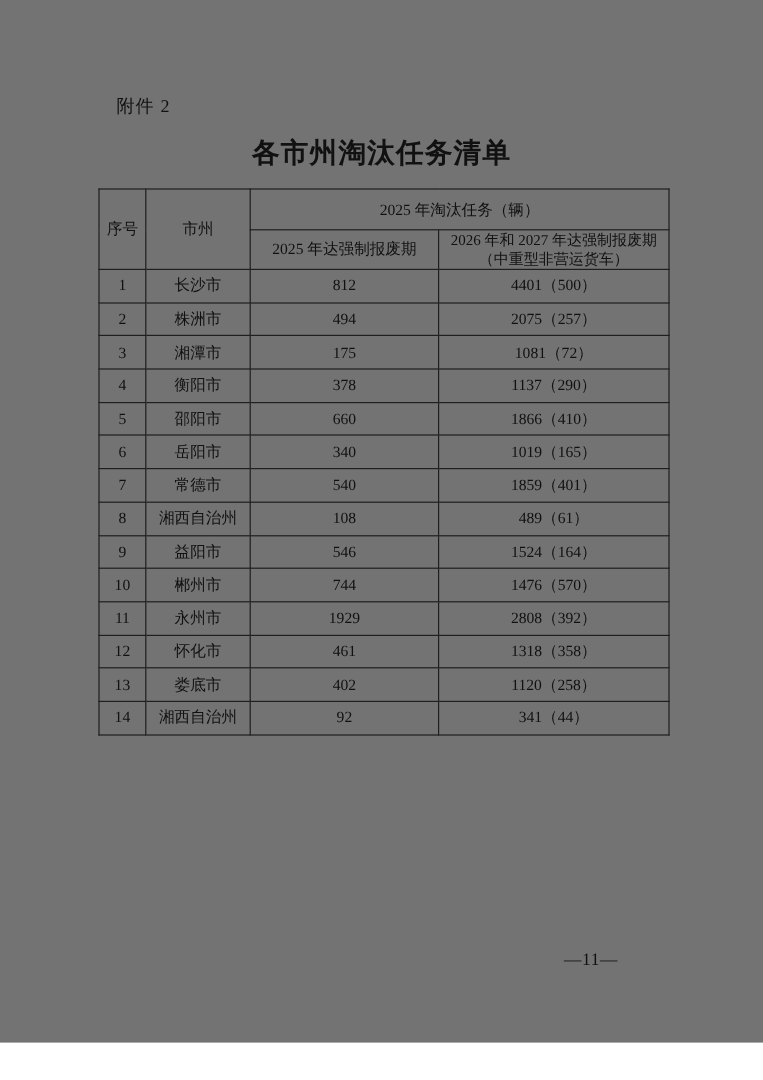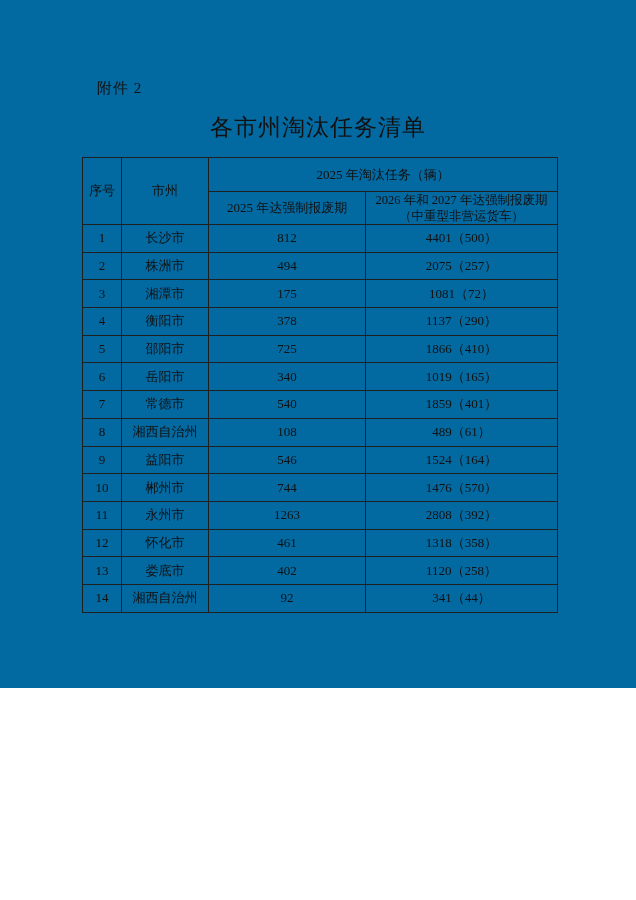"附件 2" .page { background: #0369a1 -> #737373; height: 688px -> 869px }
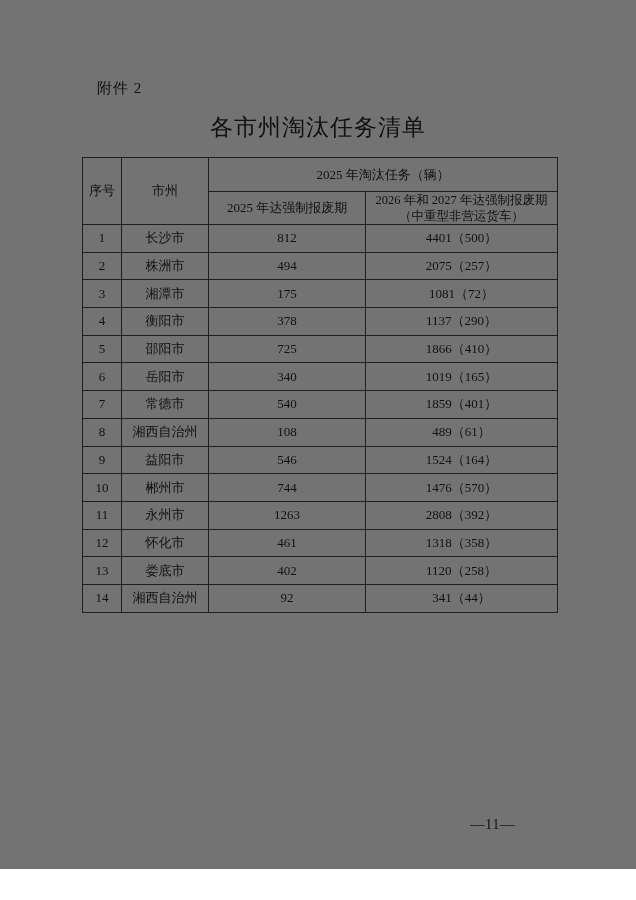"各市州淘汰任务清单" .doc-title { font-weight: 400 -> 700 }
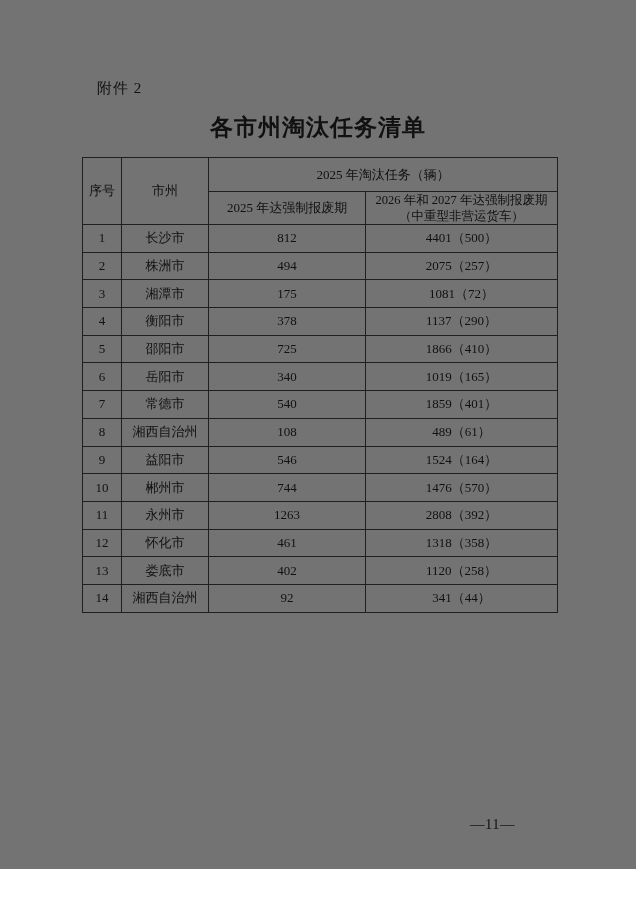"725" td { text: 725 -> 660 }
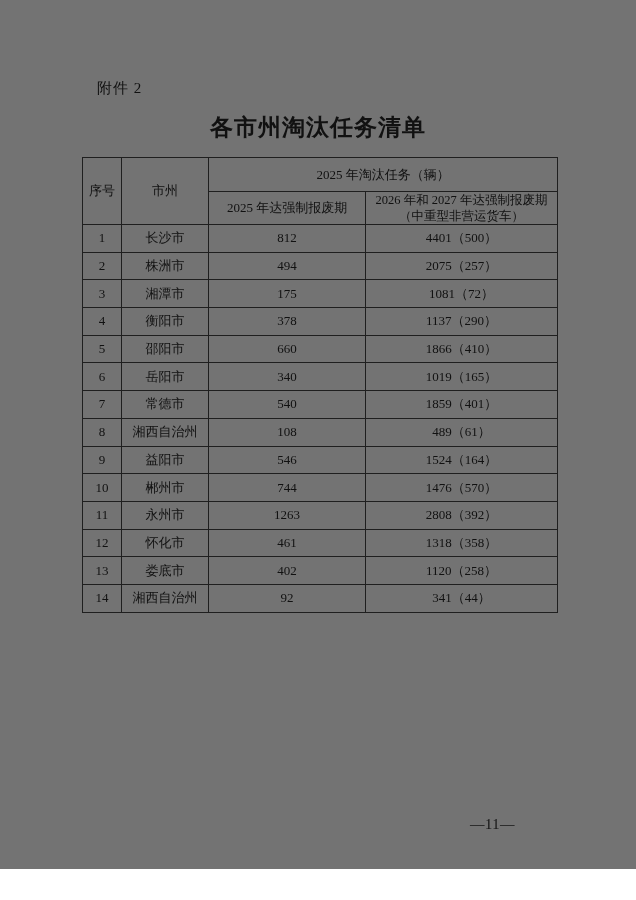"1263" td { text: 1263 -> 1929 }
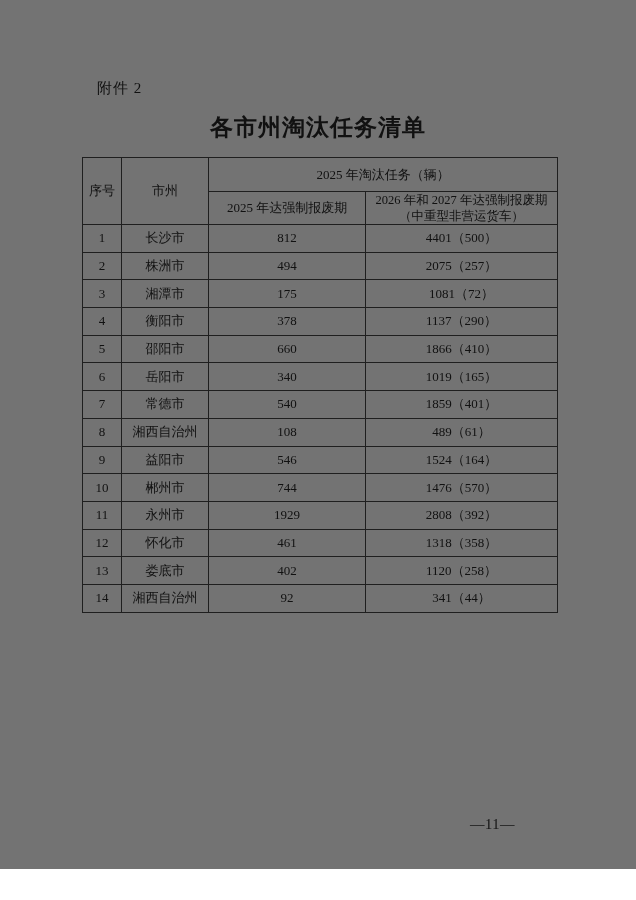"—11—" .page-number { top: 816px -> 792px }
